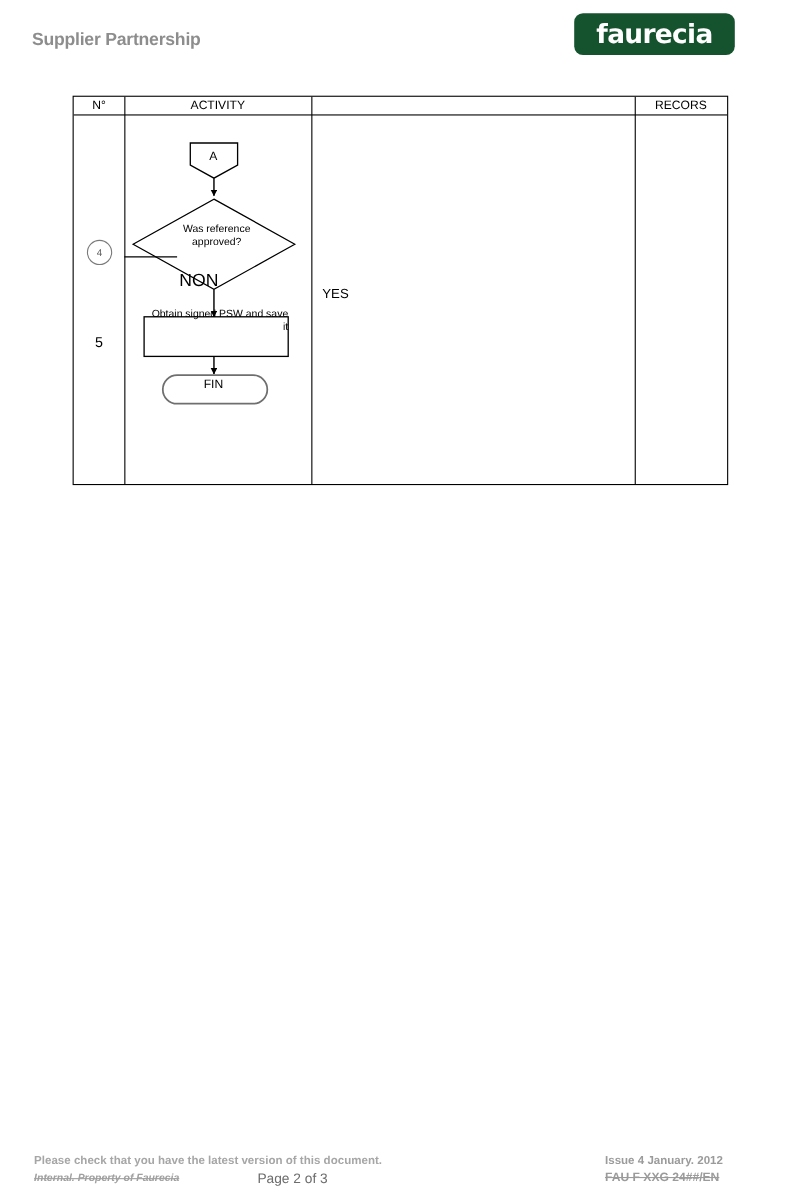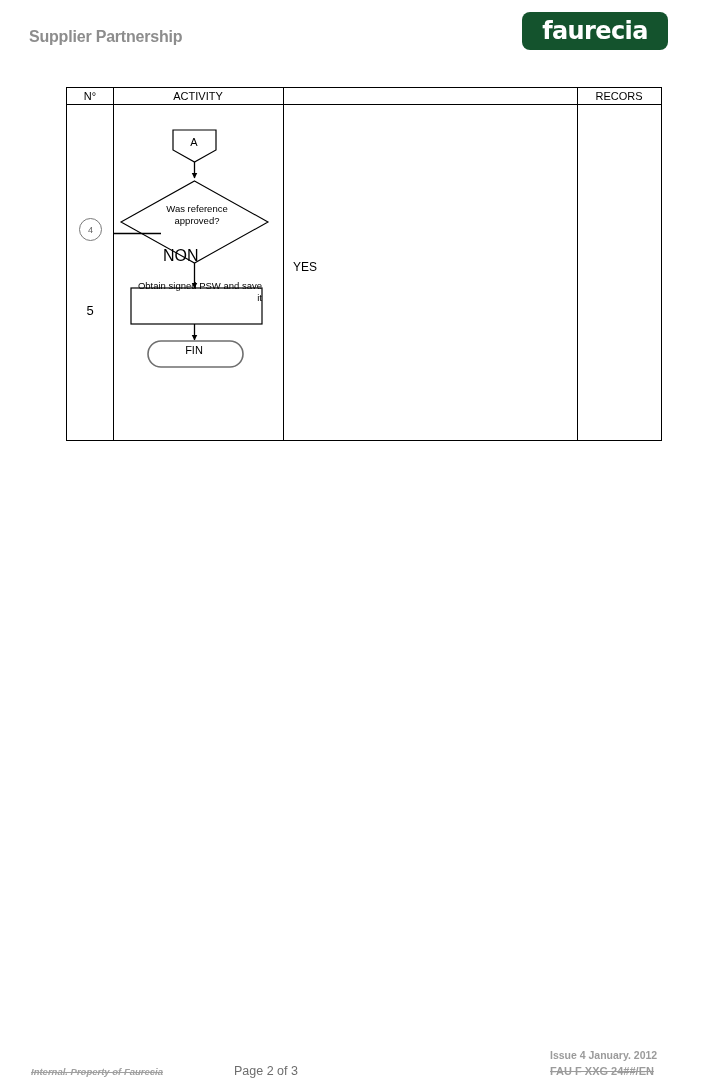"Please check that you have" div { html: none -> <div>Please check that you have the latest version of this document.</div> }
